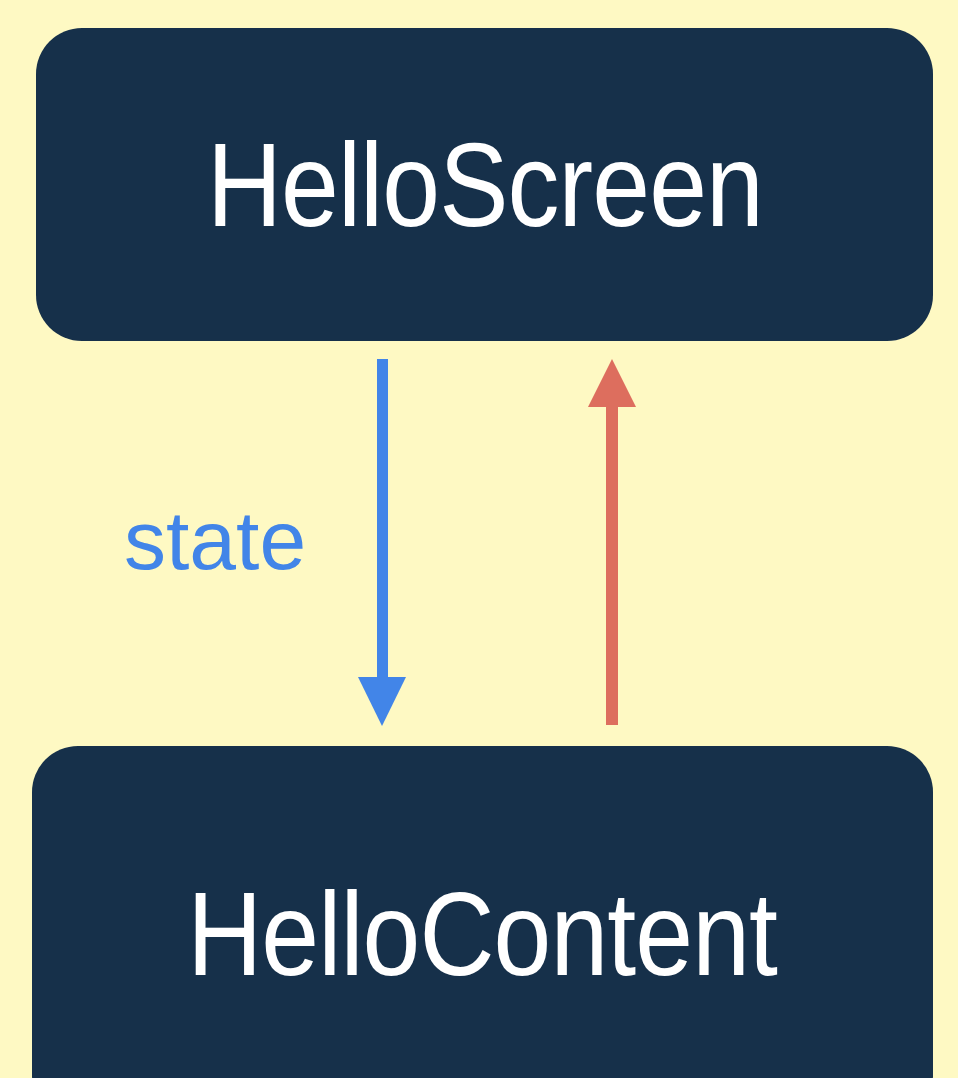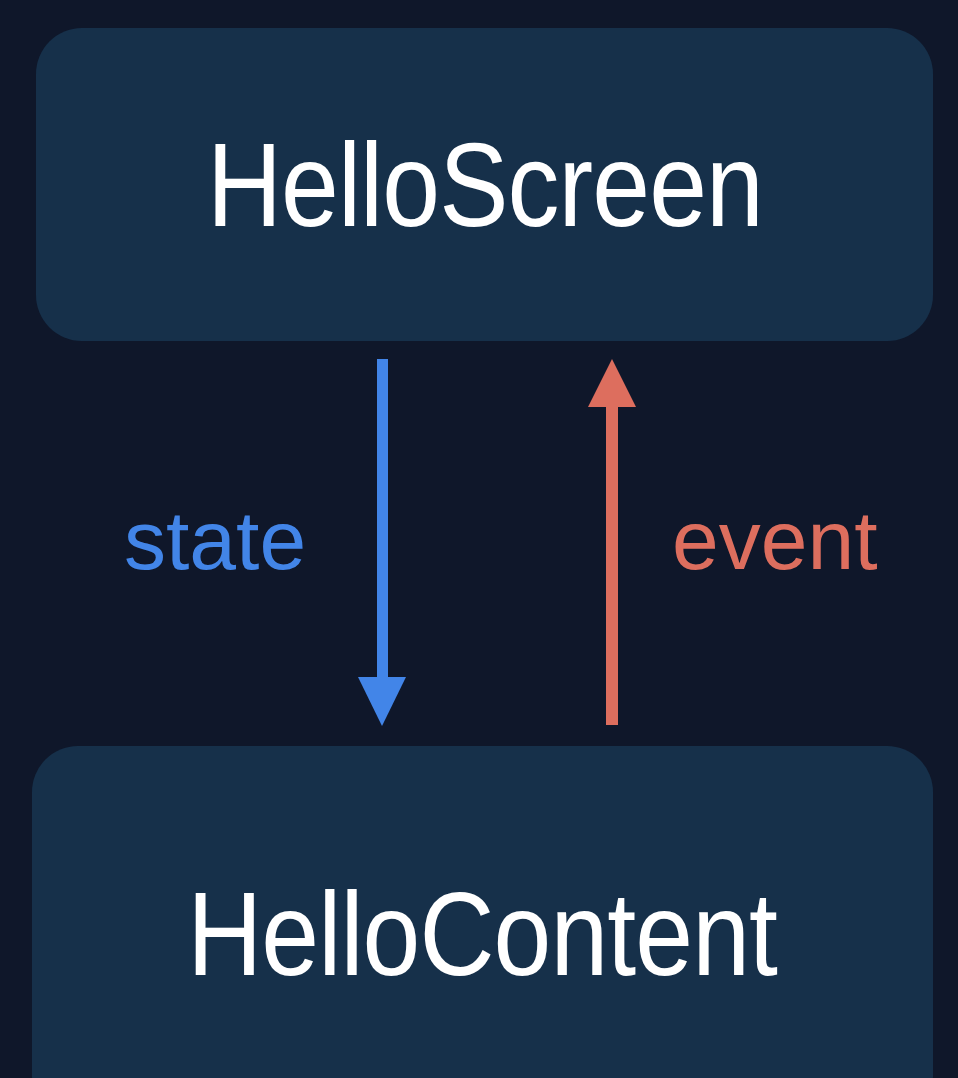"HelloScreen" #canvas { background: #0f172a -> #fef9c3 }
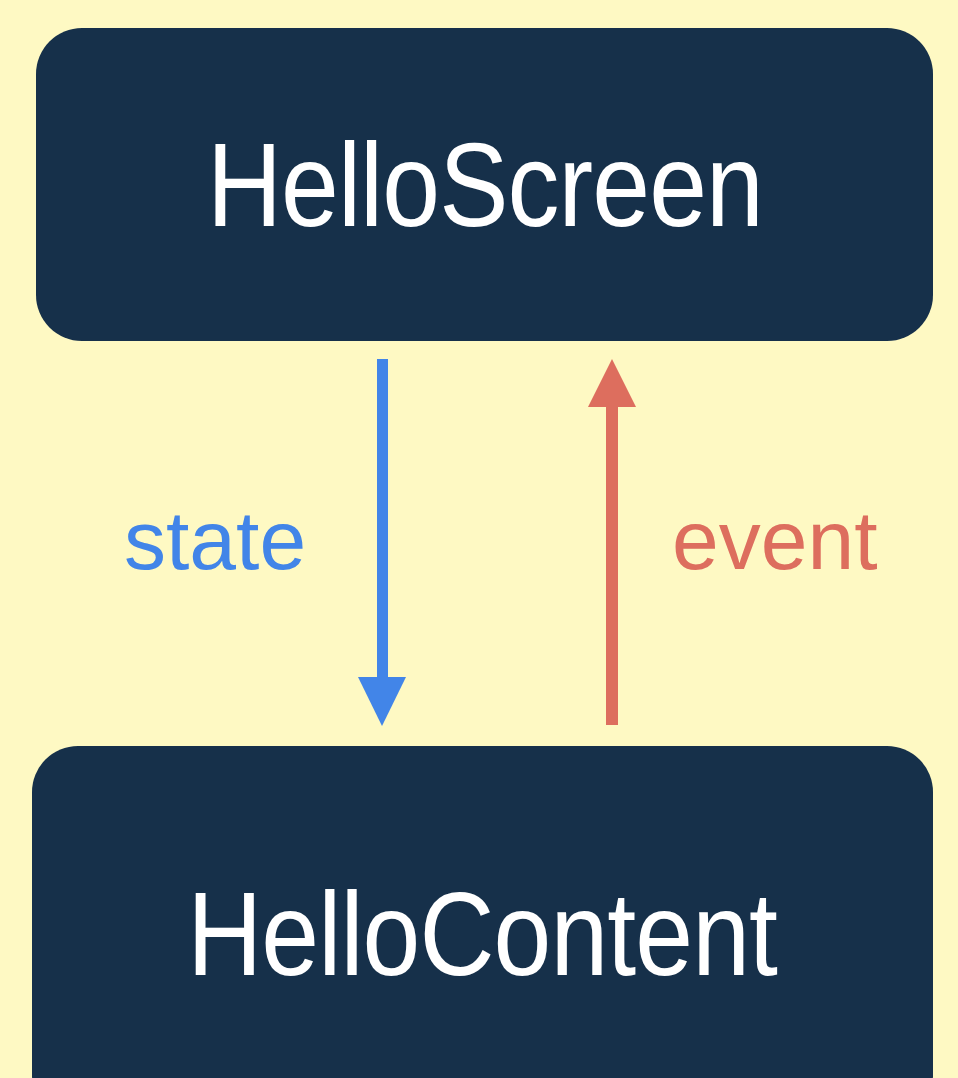"event" div.edge-label { html: <div>event</div> -> none }
